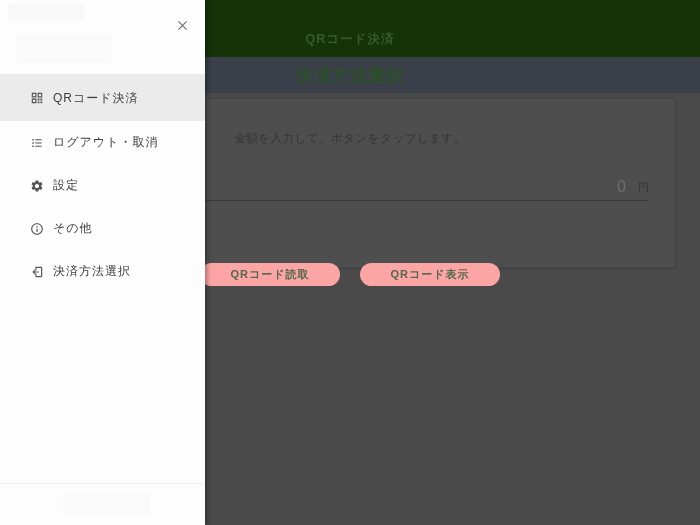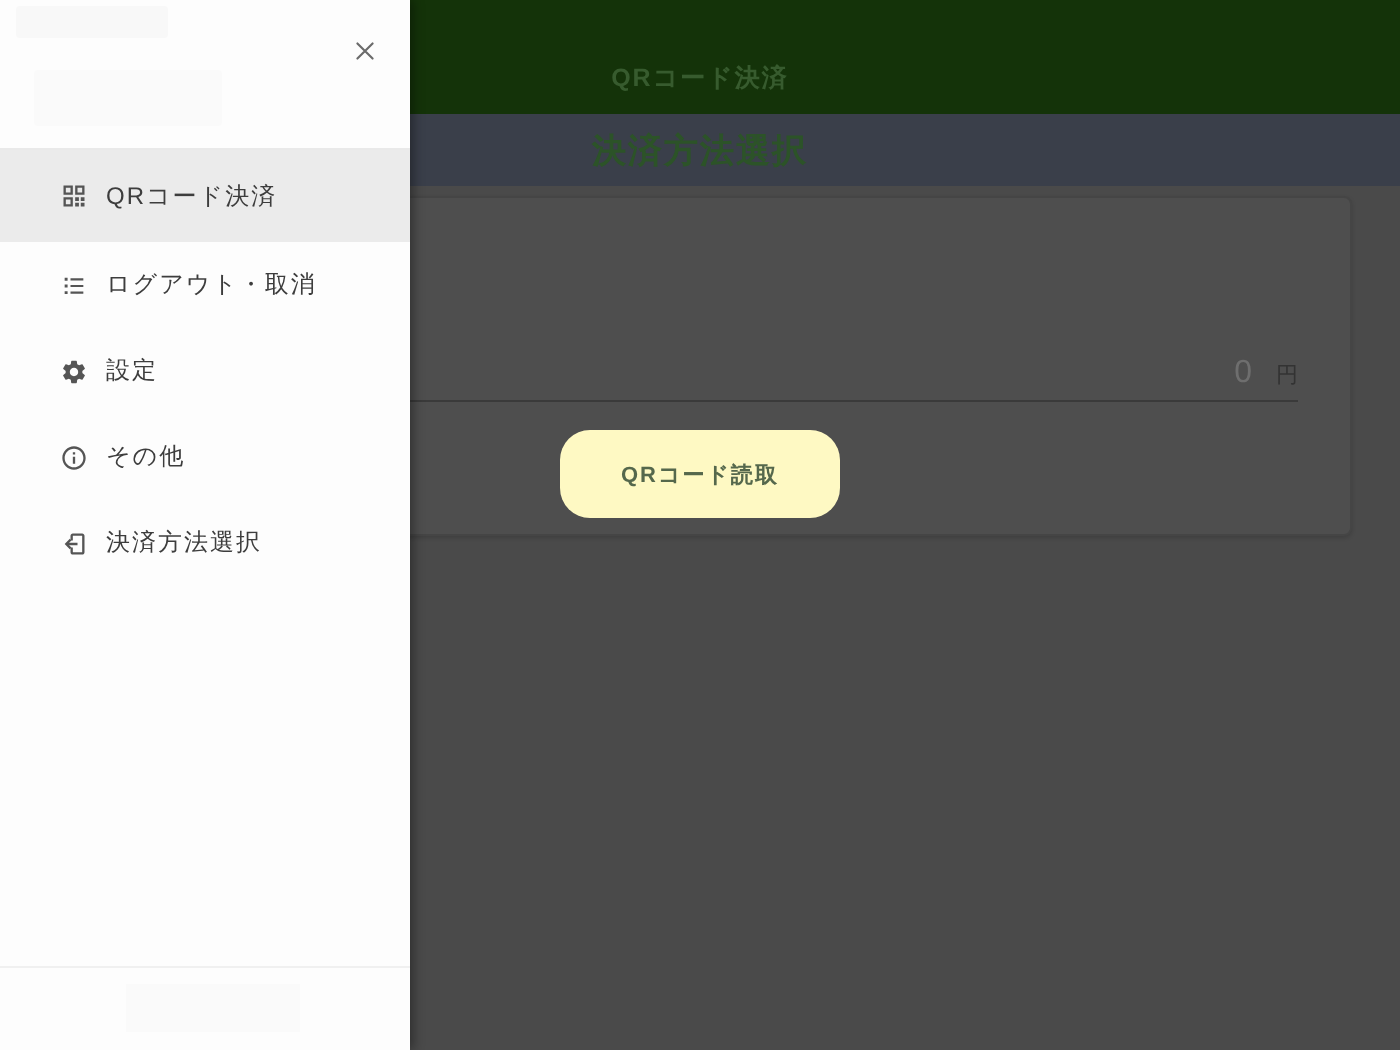"金額を入力して、ボタンをタップします。" p.instruction { html: none -> <p>金額を入力して、ボタンをタップします。</p> }
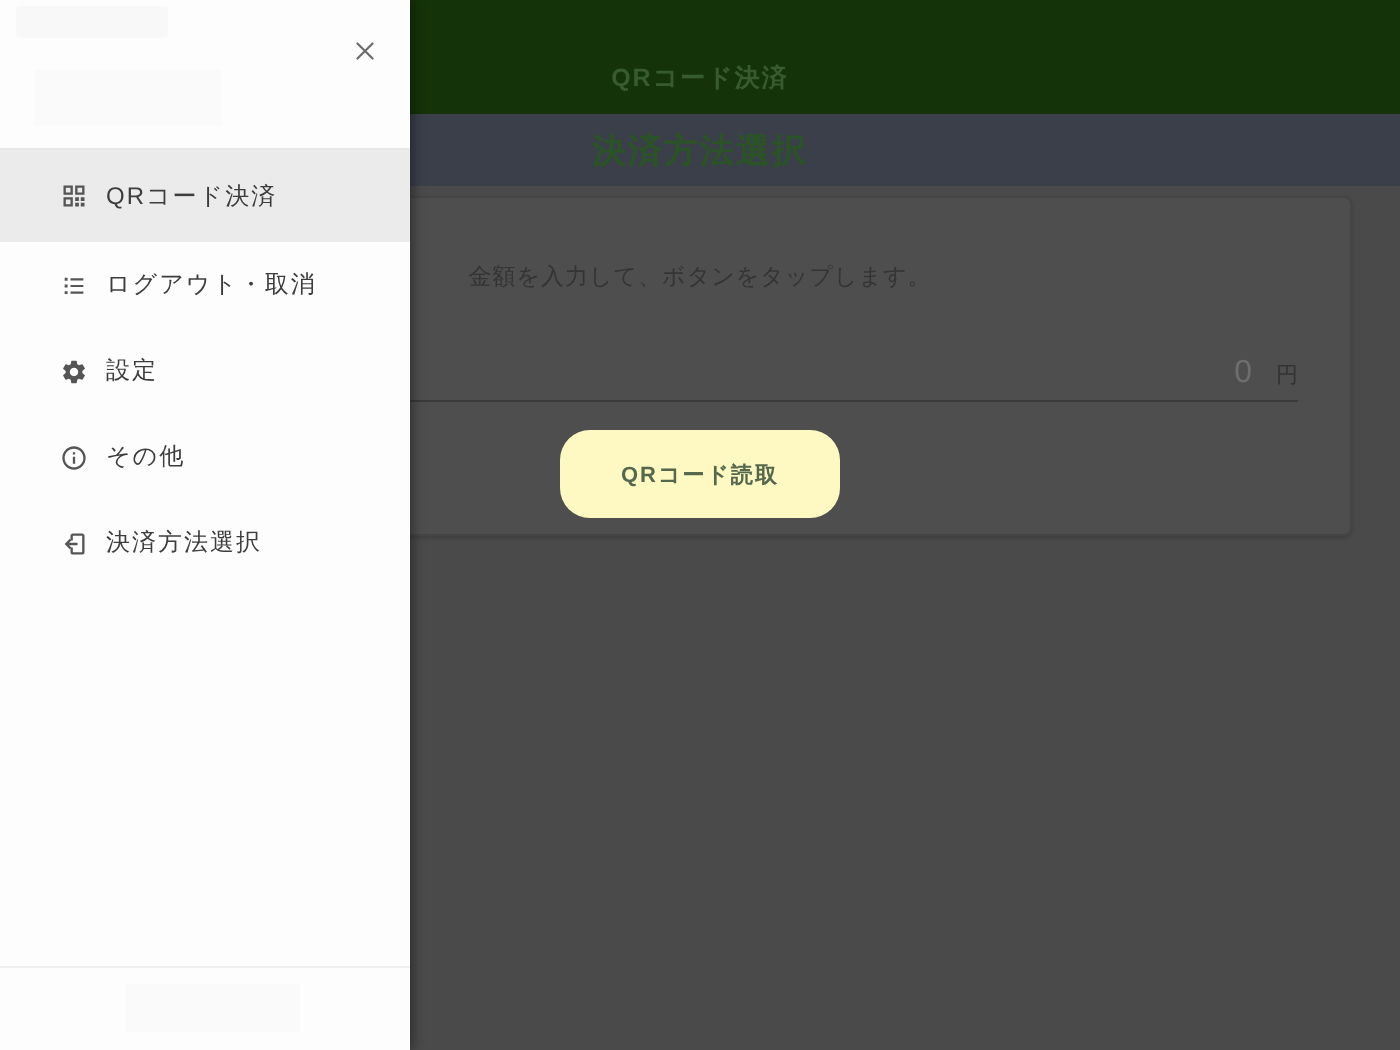"QRコード読取" .pill { background: #fef9c3 -> #fca5a5; height: 44px -> 23px; margin-top: none -> 48px }
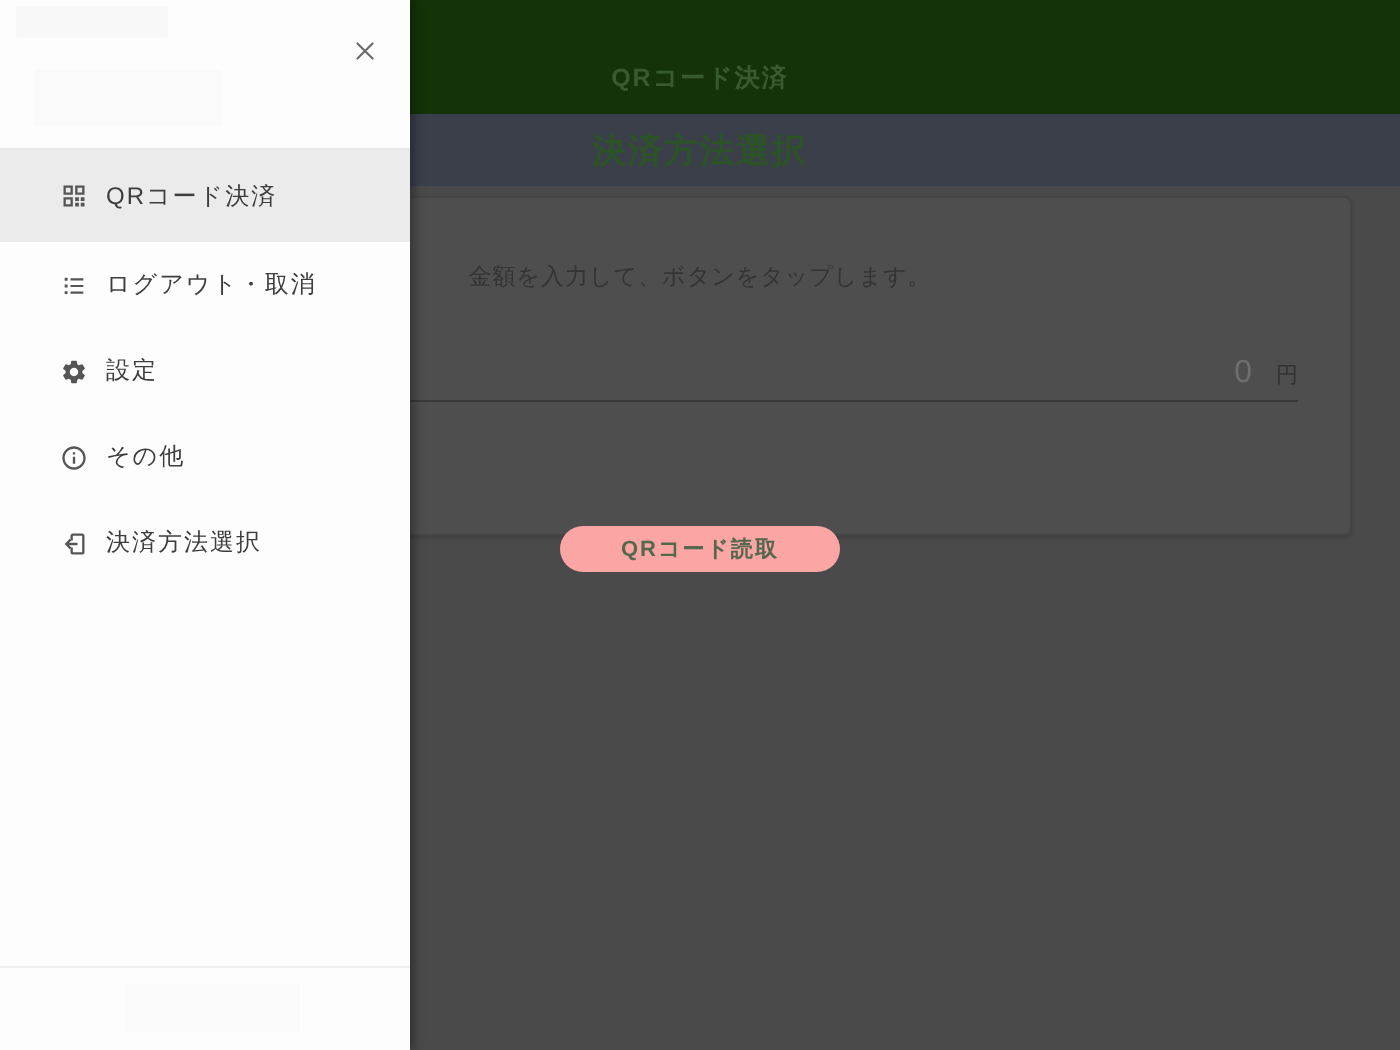"QRコード表示" button.pill { html: none -> <button>QRコード表示</button> }
